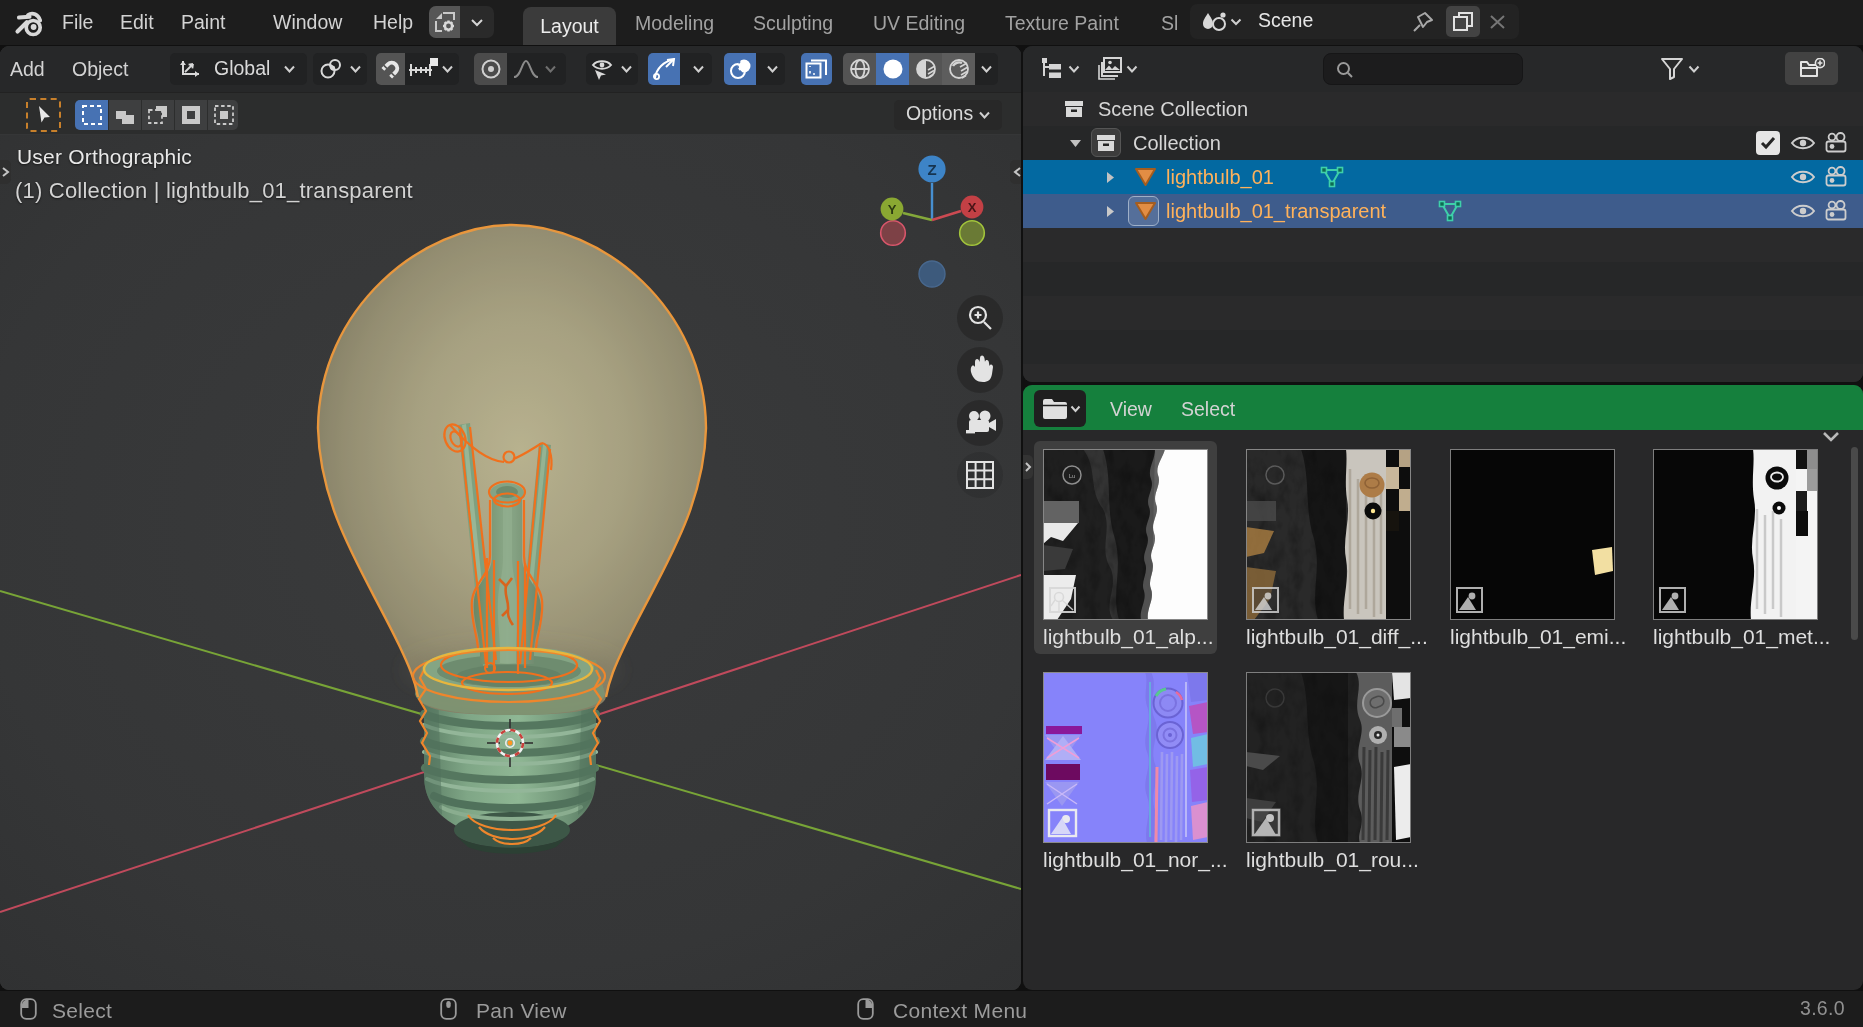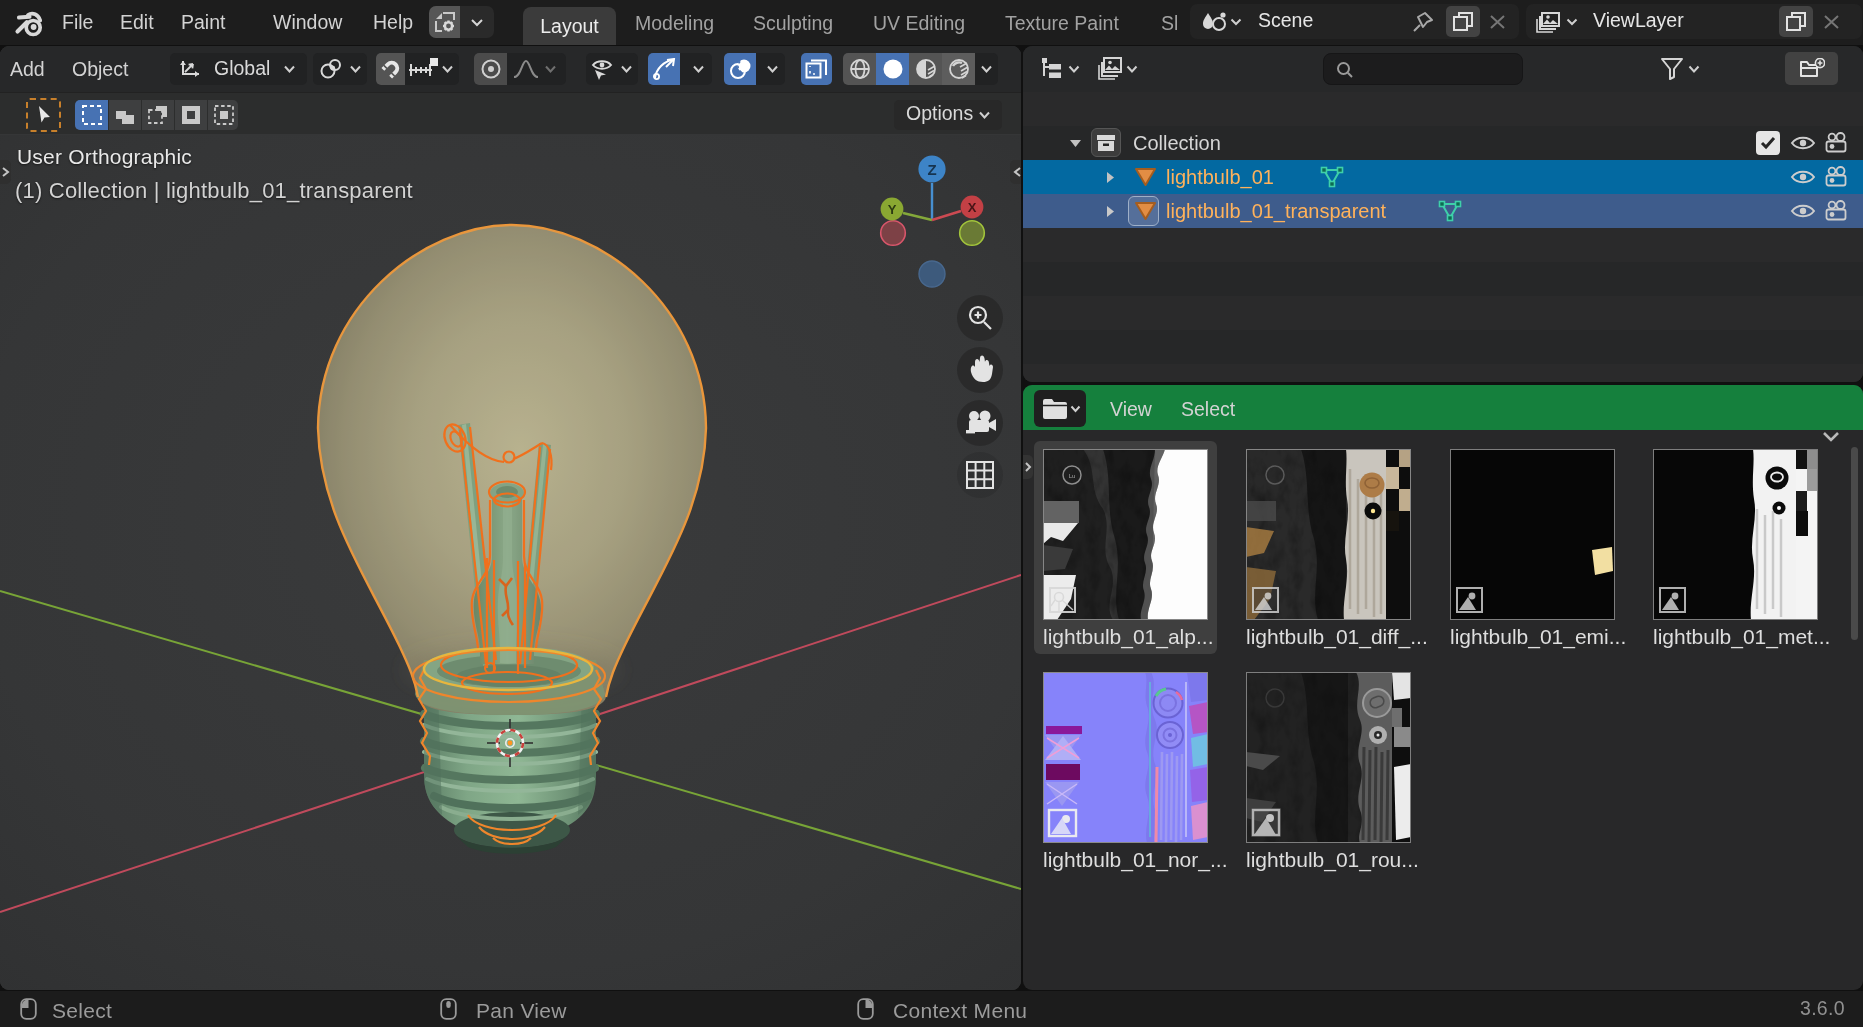"ViewLayer" div.abs { html: <div> <svg> <rect></rect> <path></path> <path></path> <circle></circle> <path></path> </svg> <svg> <path></path> </svg> <div>ViewLayer</div> <div></div> <svg> <path></path> <rect></rect> </svg> <svg> <path></path> </svg> </div> -> none }
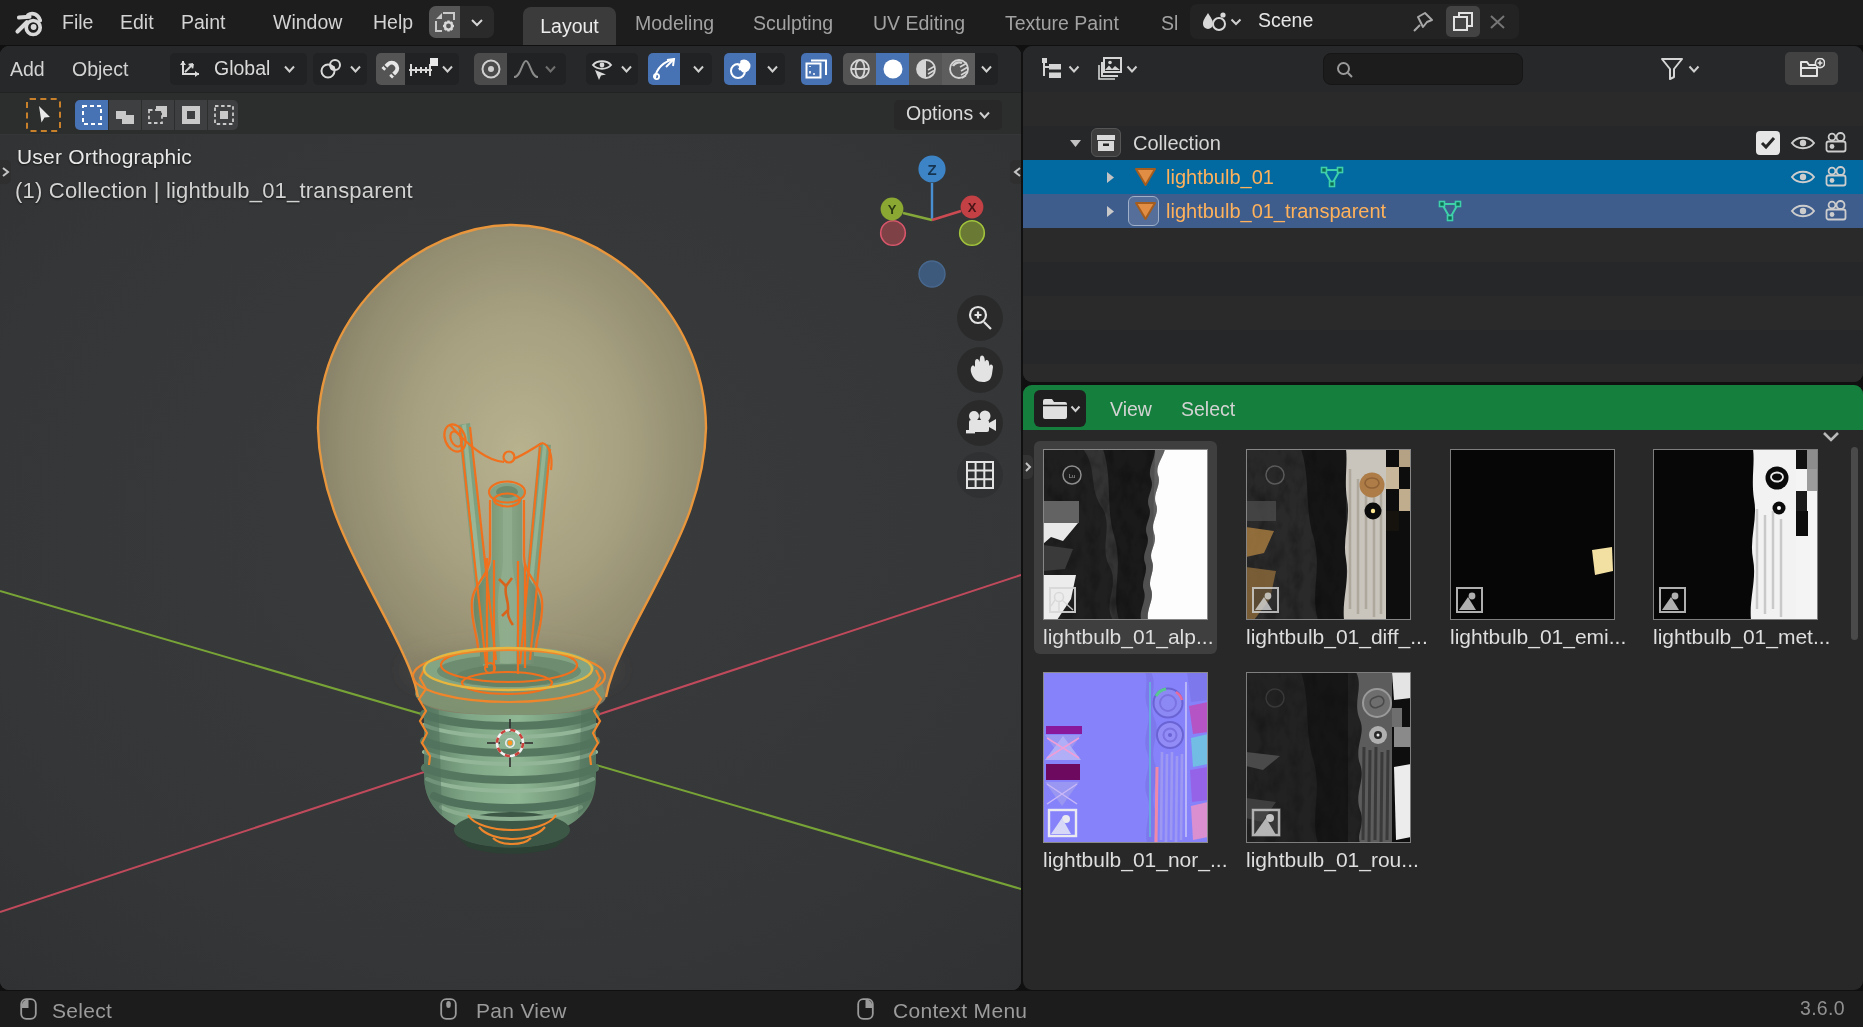"Scene Collection" div.orow { html: none -> <div> <svg> <path></path> <path></path> </svg> <div>Scene Collection</div> </div> }
